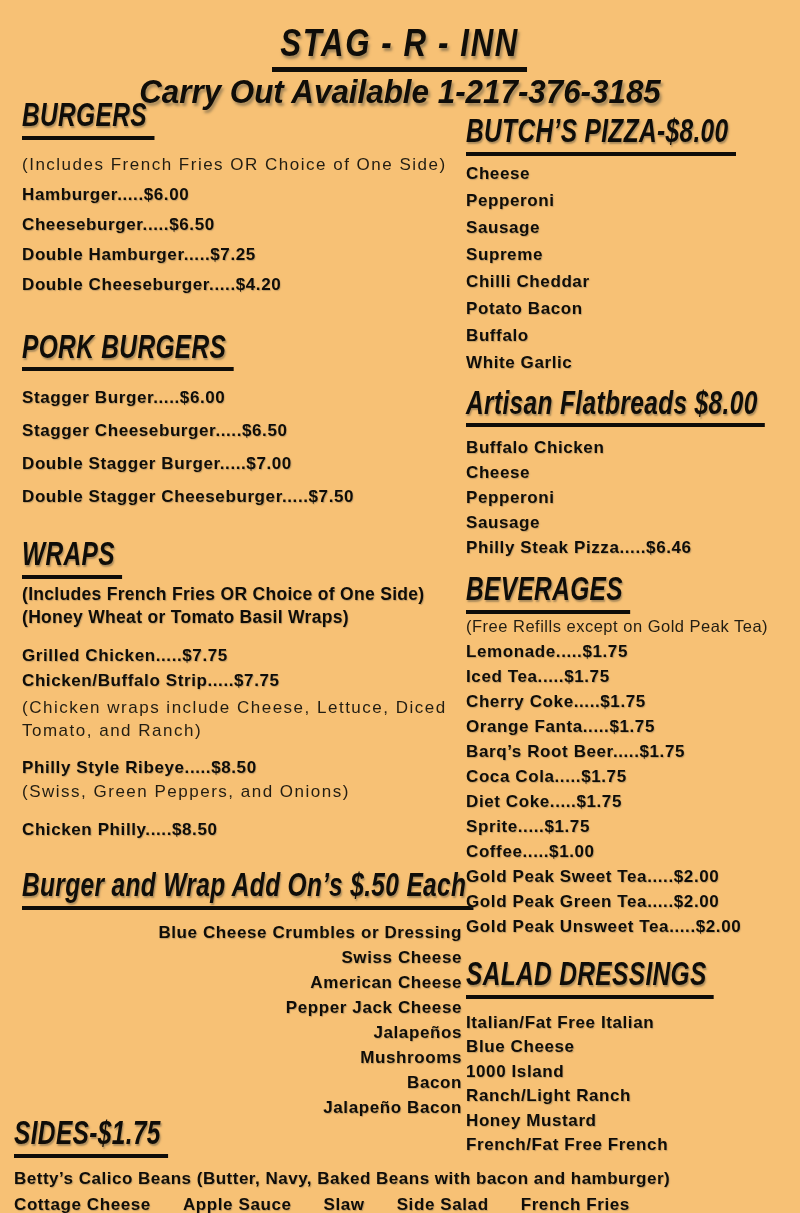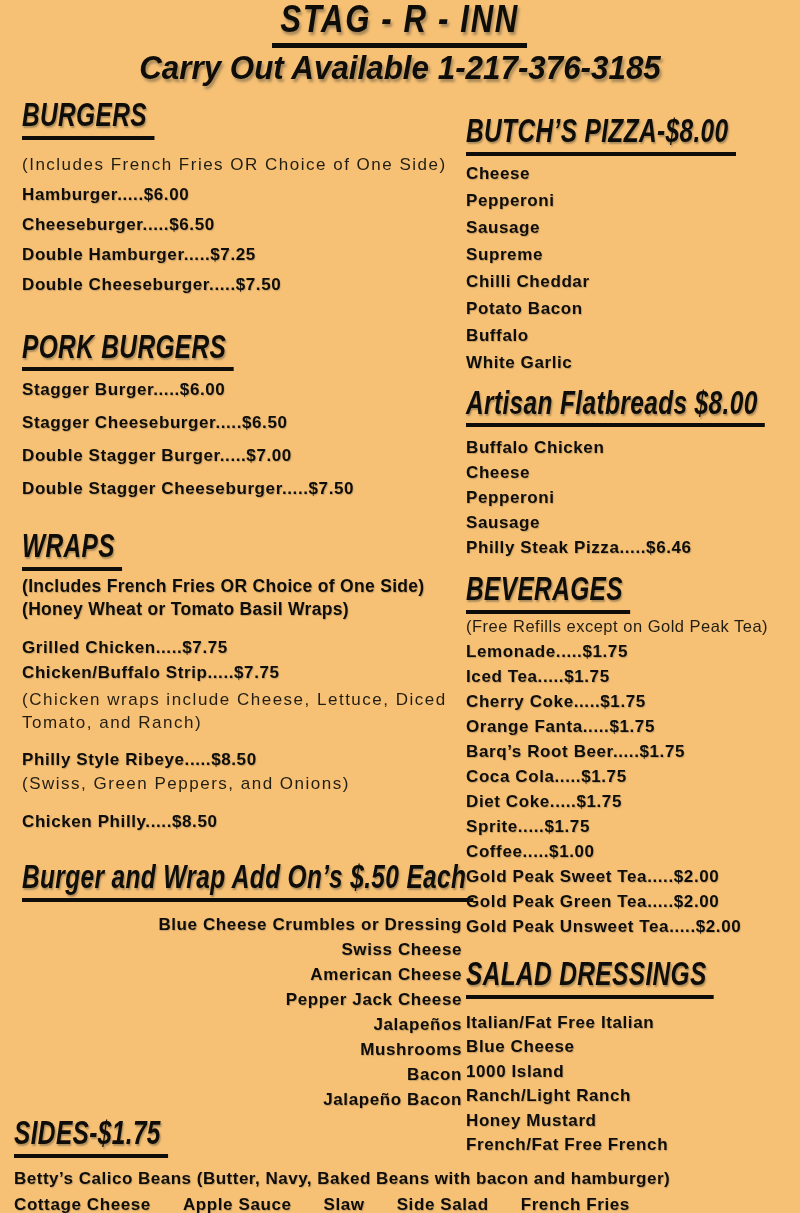"STAG - R - INN" .title-wrap { padding-top: 0 -> 24px }
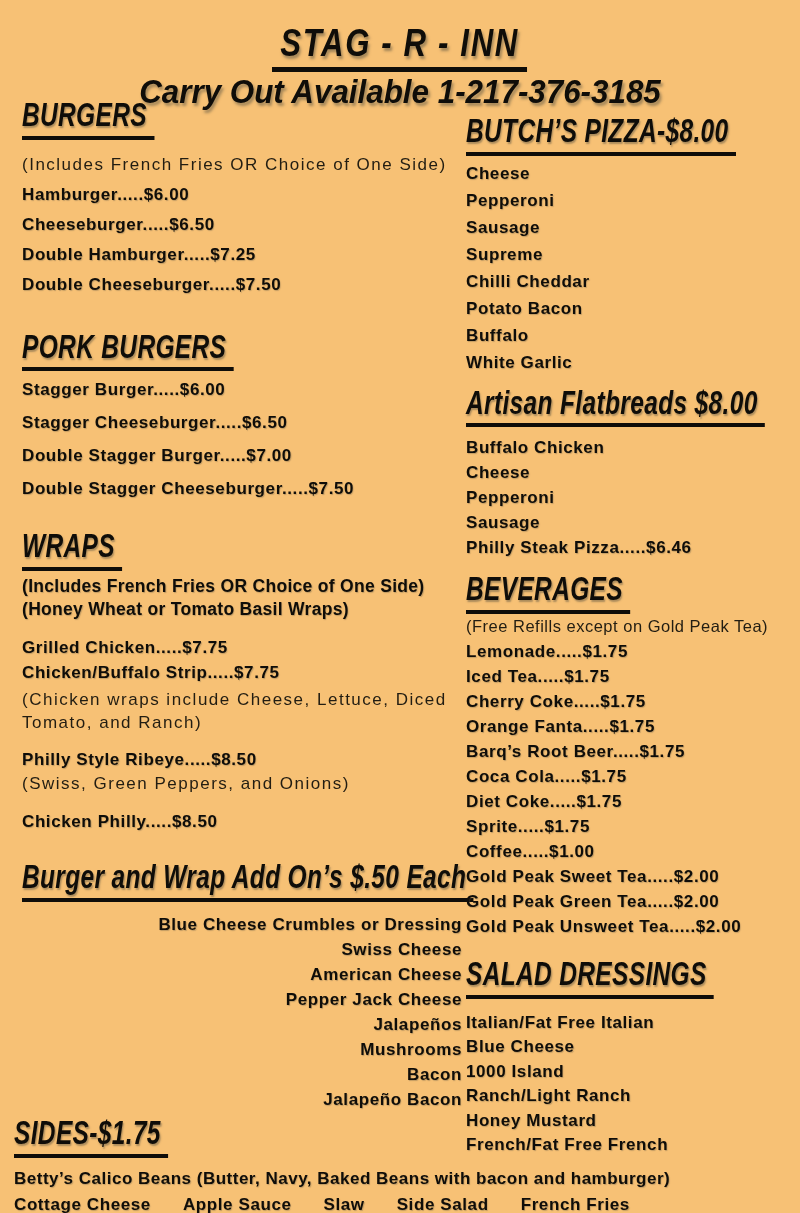"Double Cheeseburger.....$7.50" div.i { text: Cheeseburger.....$7.50 -> Cheeseburger.....$4.20 }
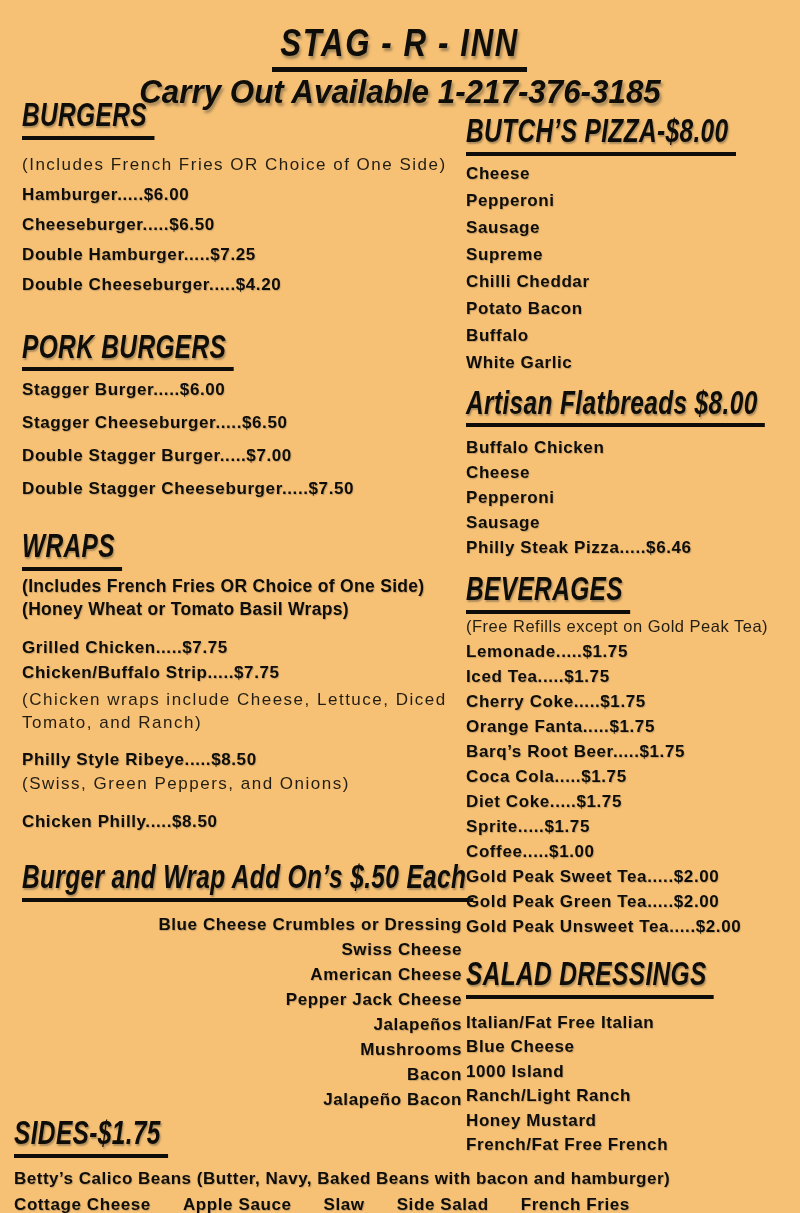"PORK BURGERS" .sec-pork .hrow { margin-bottom: 2px -> 10px }
